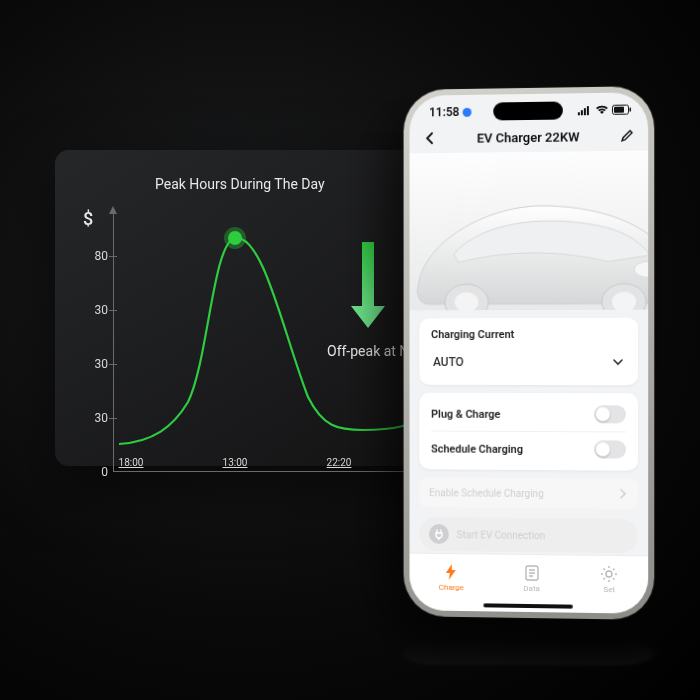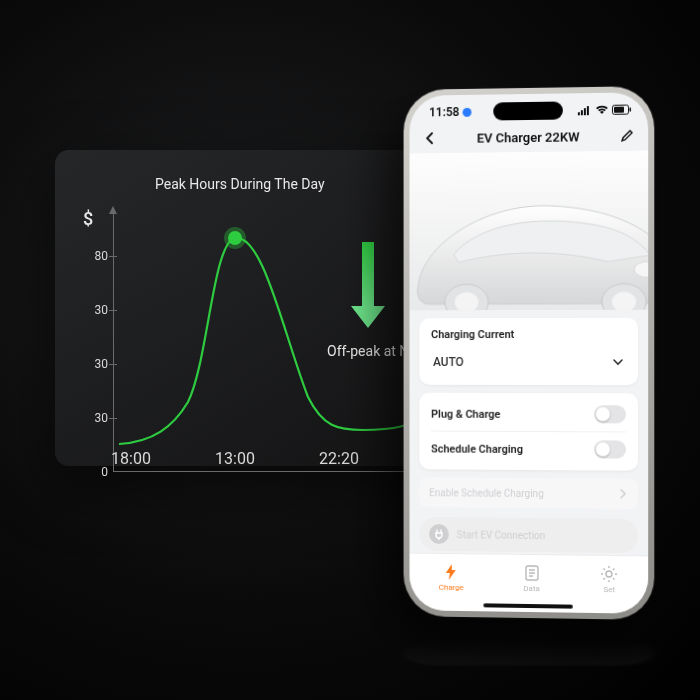"18:00" .xtick { font-size: 16px -> 10px; text-decoration: none -> underline }
